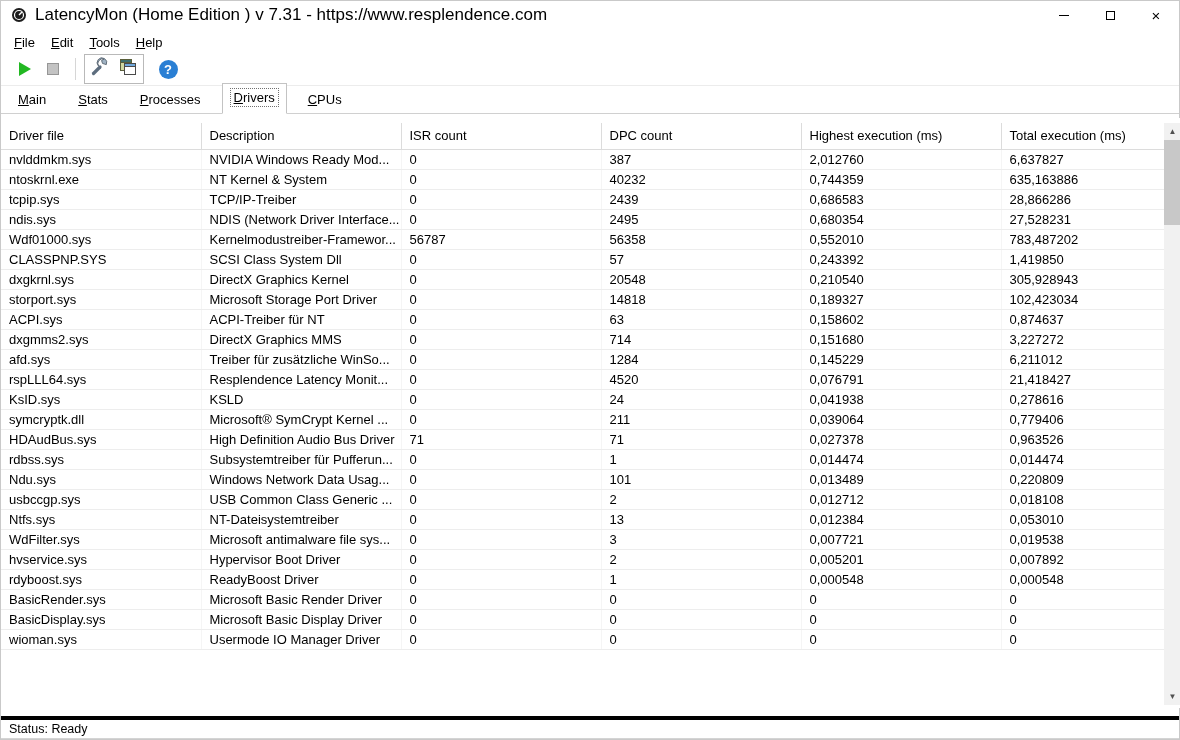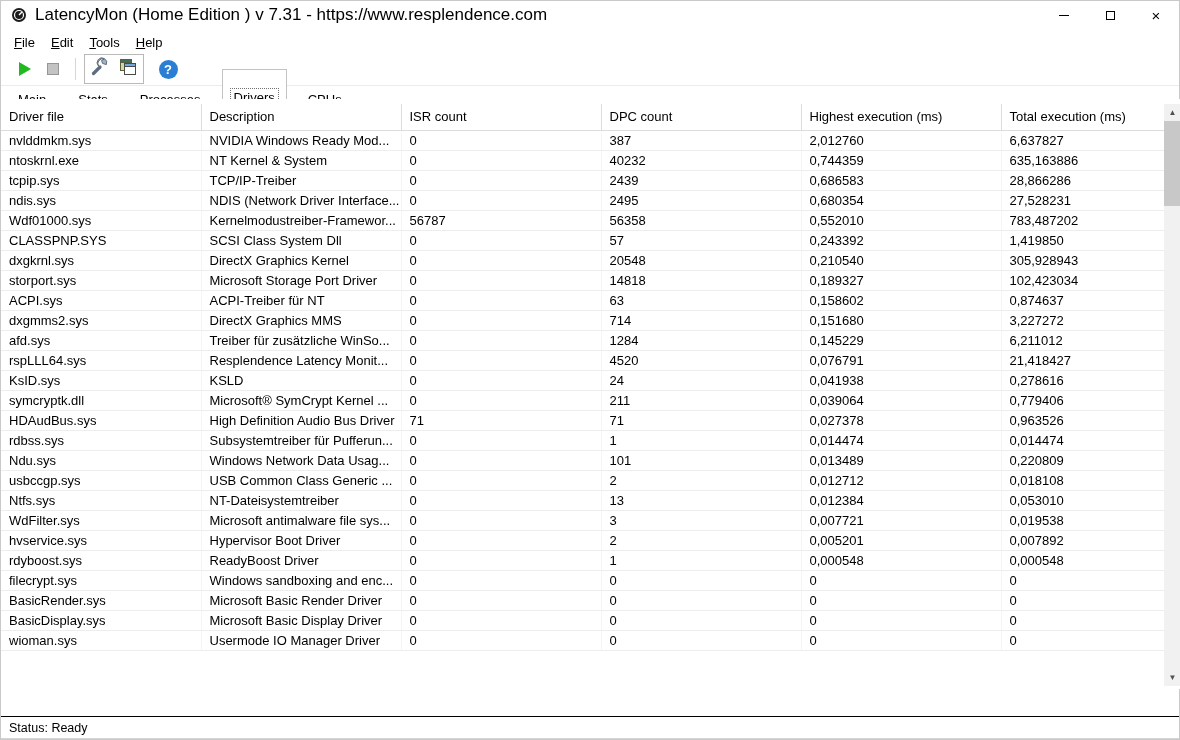"Drivers" .tab.active { padding: 18px 7px 6px -> 4px 7px 6px }
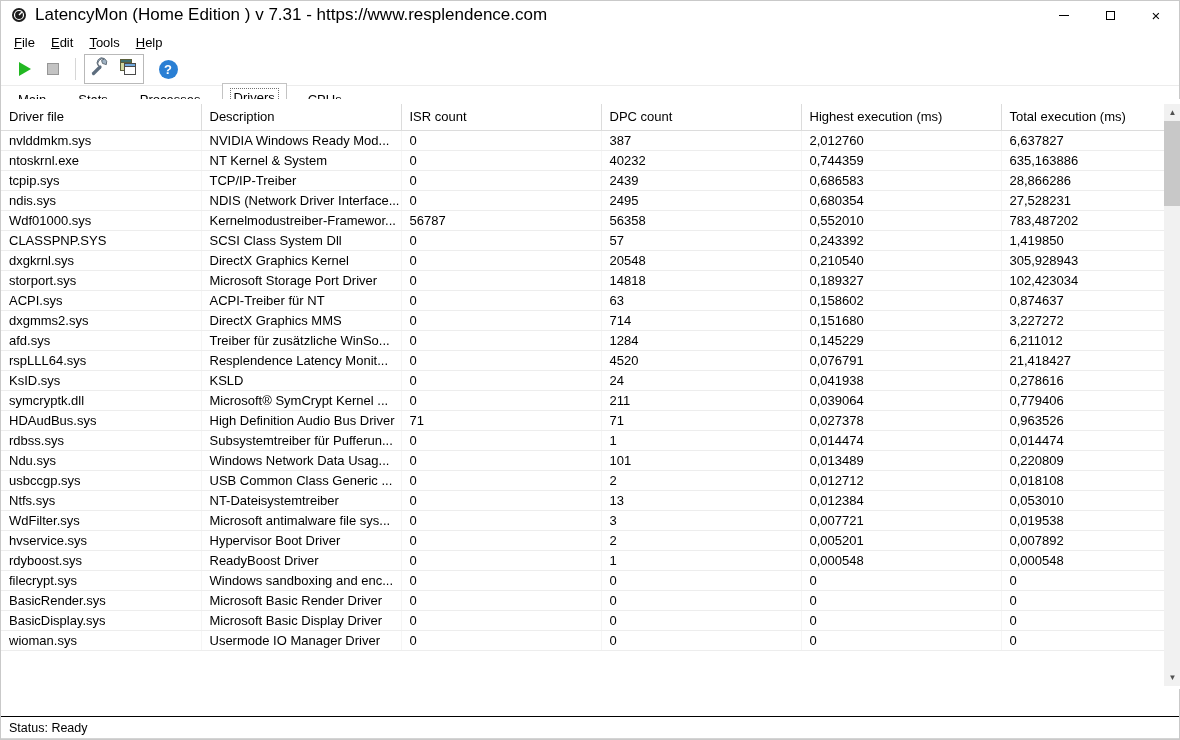"Driver file" .content { top: 98px -> 117px }
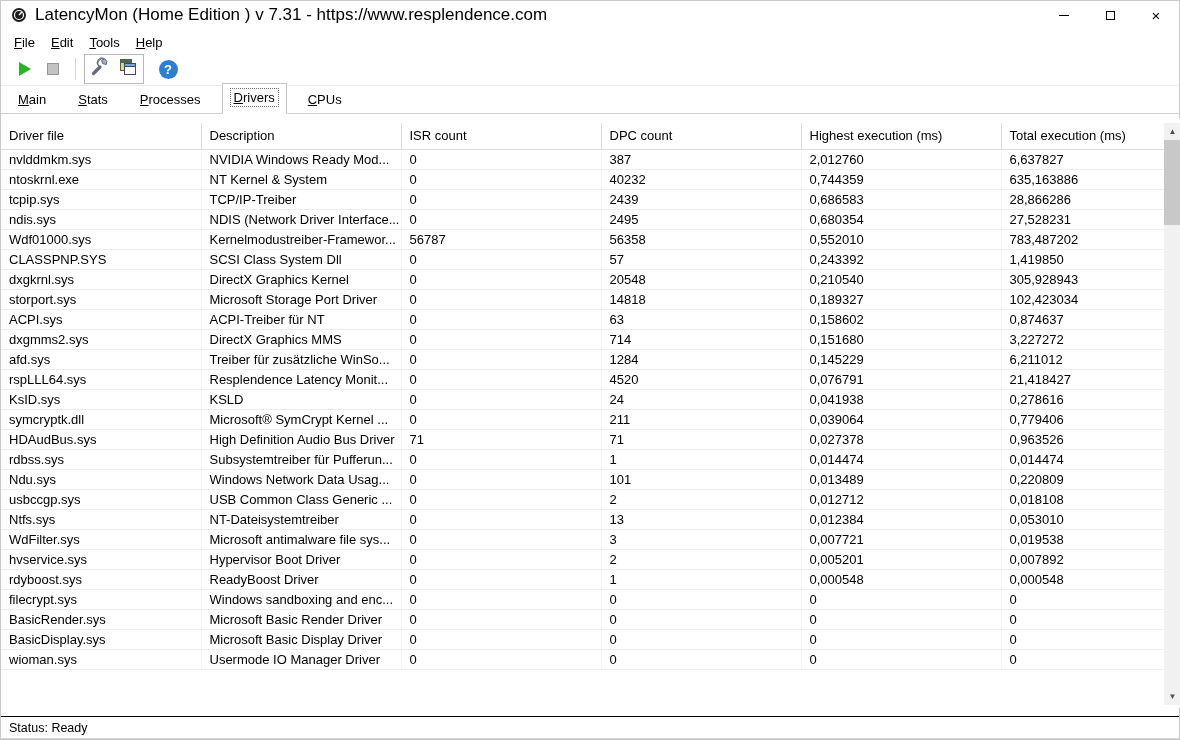"filecrypt.sys" tr { html: <tr> <td>filecrypt.sys</td> <td>Windows sandboxing and enc...</td> <td>0</td> <td>0</td> <td>0</td> <td>0</td> </tr> -> none }
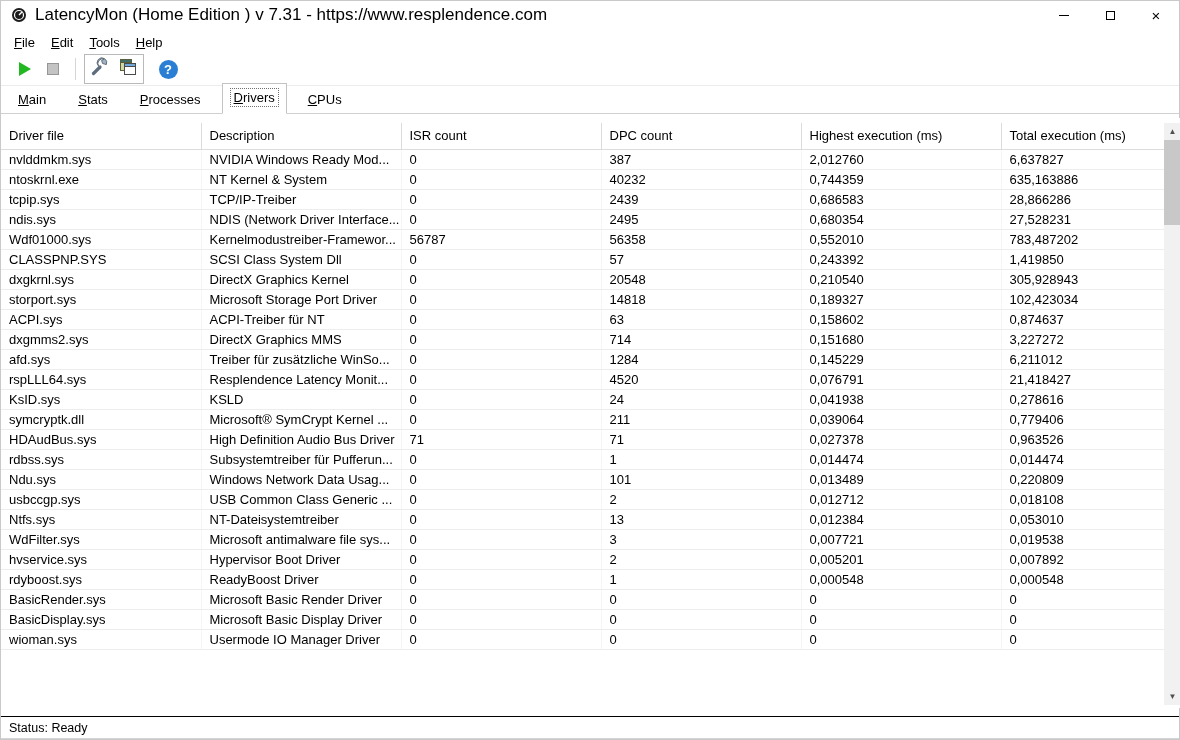"Status: Ready" .statusbar { border-top: 1px solid #000000 -> 4px solid #000000 }
